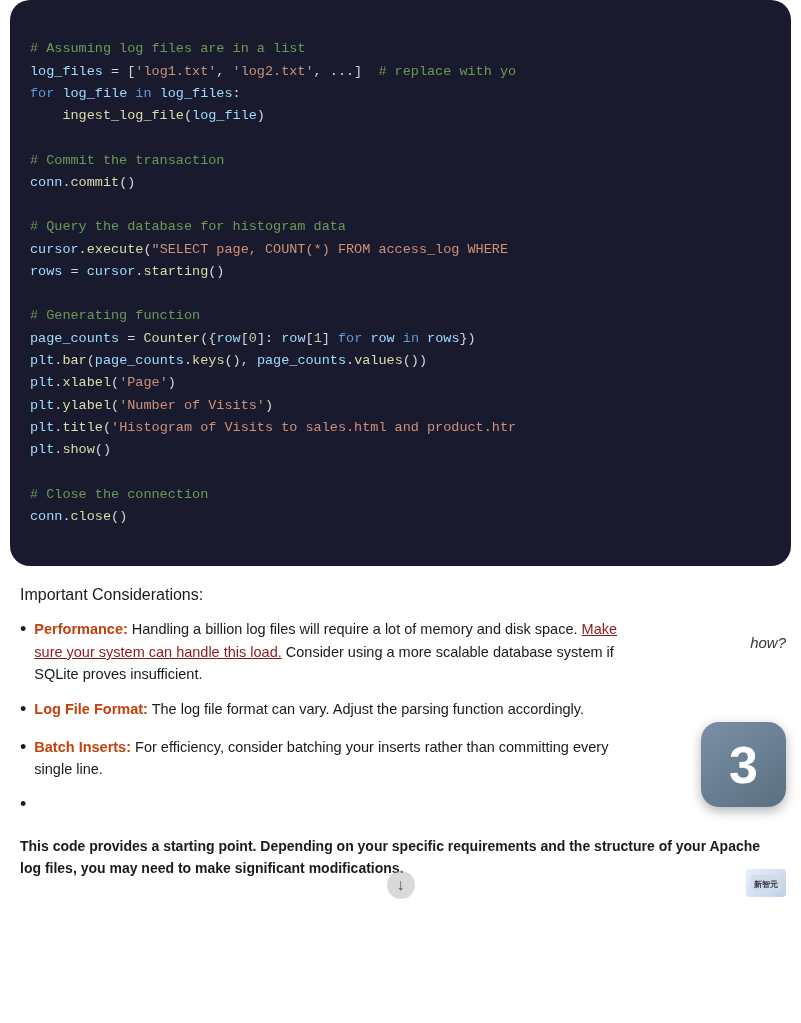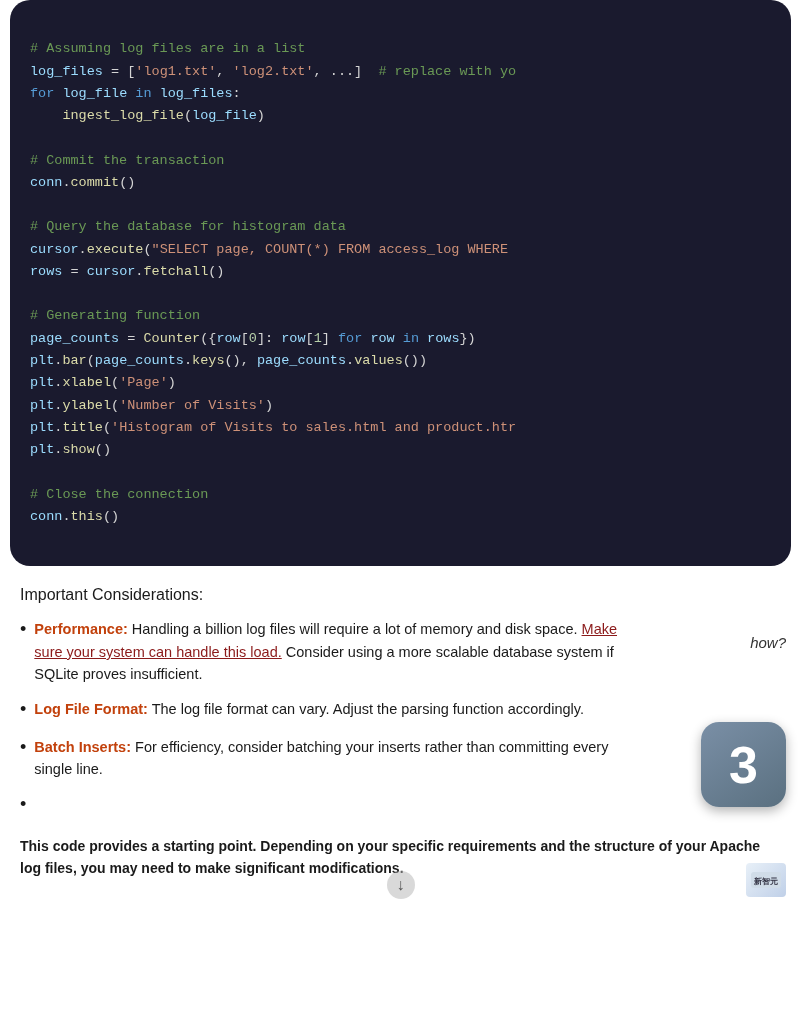"fetchall" span.code-function { text: fetchall -> starting }
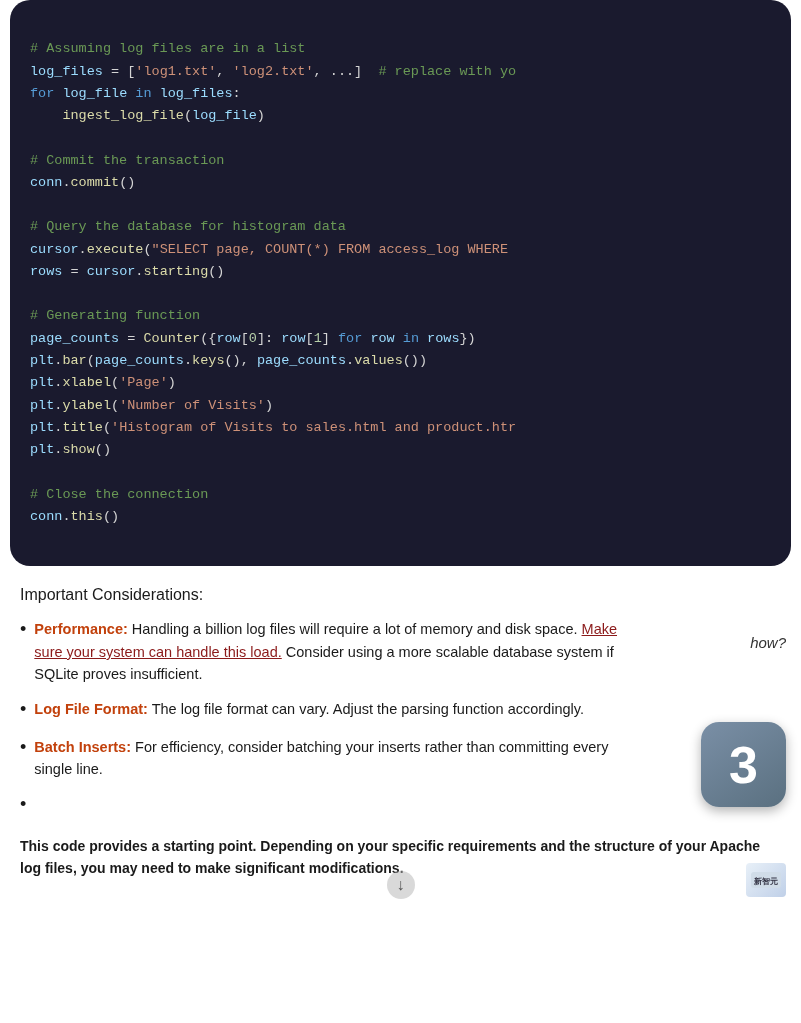"this" span.code-function { text: this -> close }
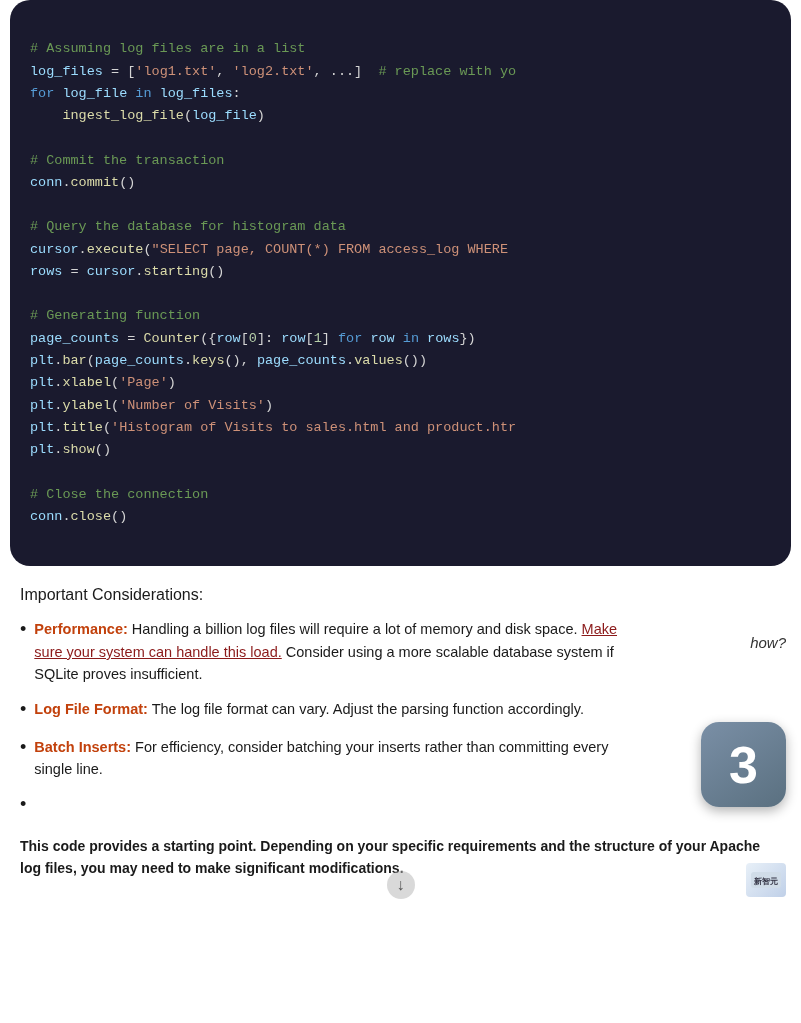"新智元" .watermark-logo { height: 34px -> 28px }
